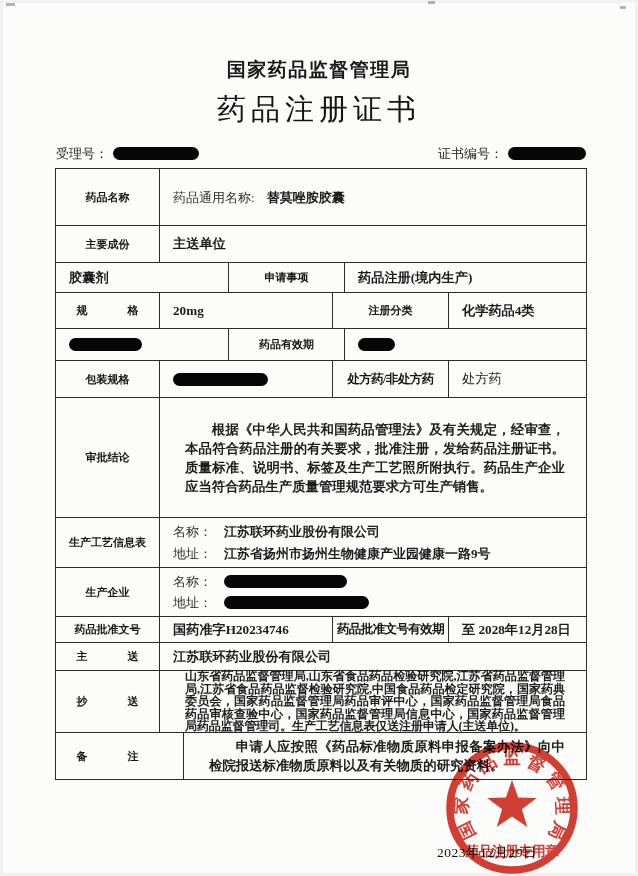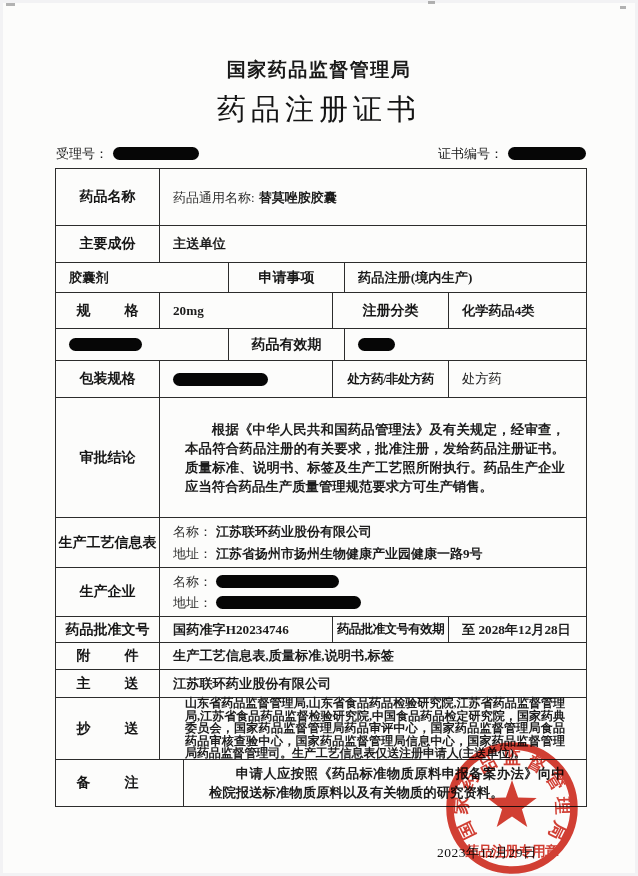"药品名称" .lab { font-size: 14px -> 11px }
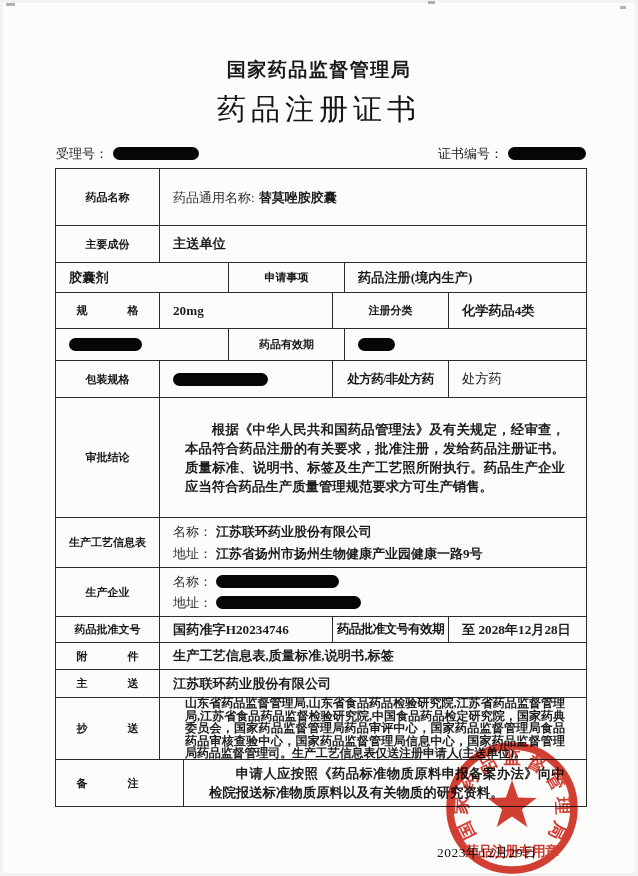"药品通用名称:" .stack .line { gap: none -> 8px }
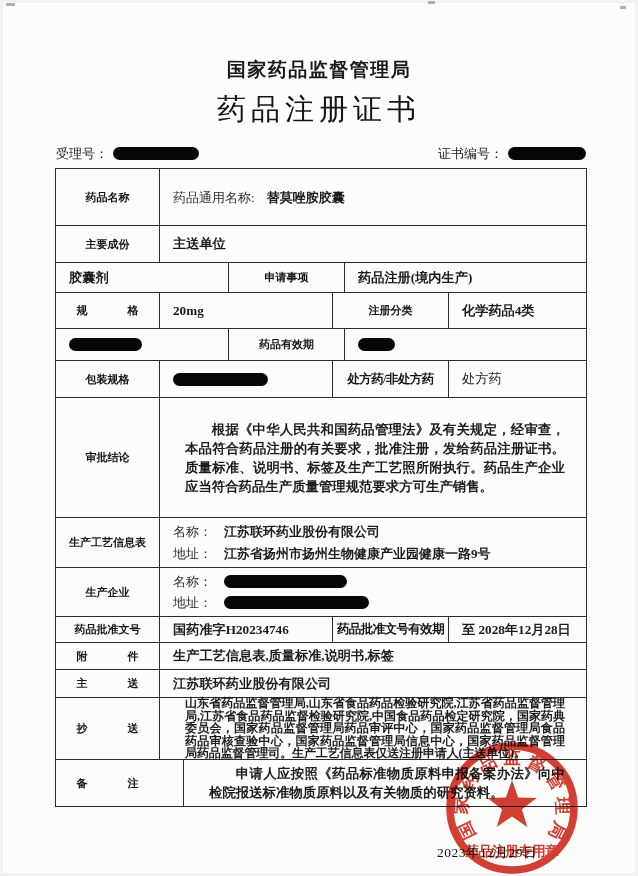"附件" div.row { html: <div> <div> <span>附件</span> </div> <div>生产工艺信息表,质量标准,说明书,标签</div> </div> -> none }
